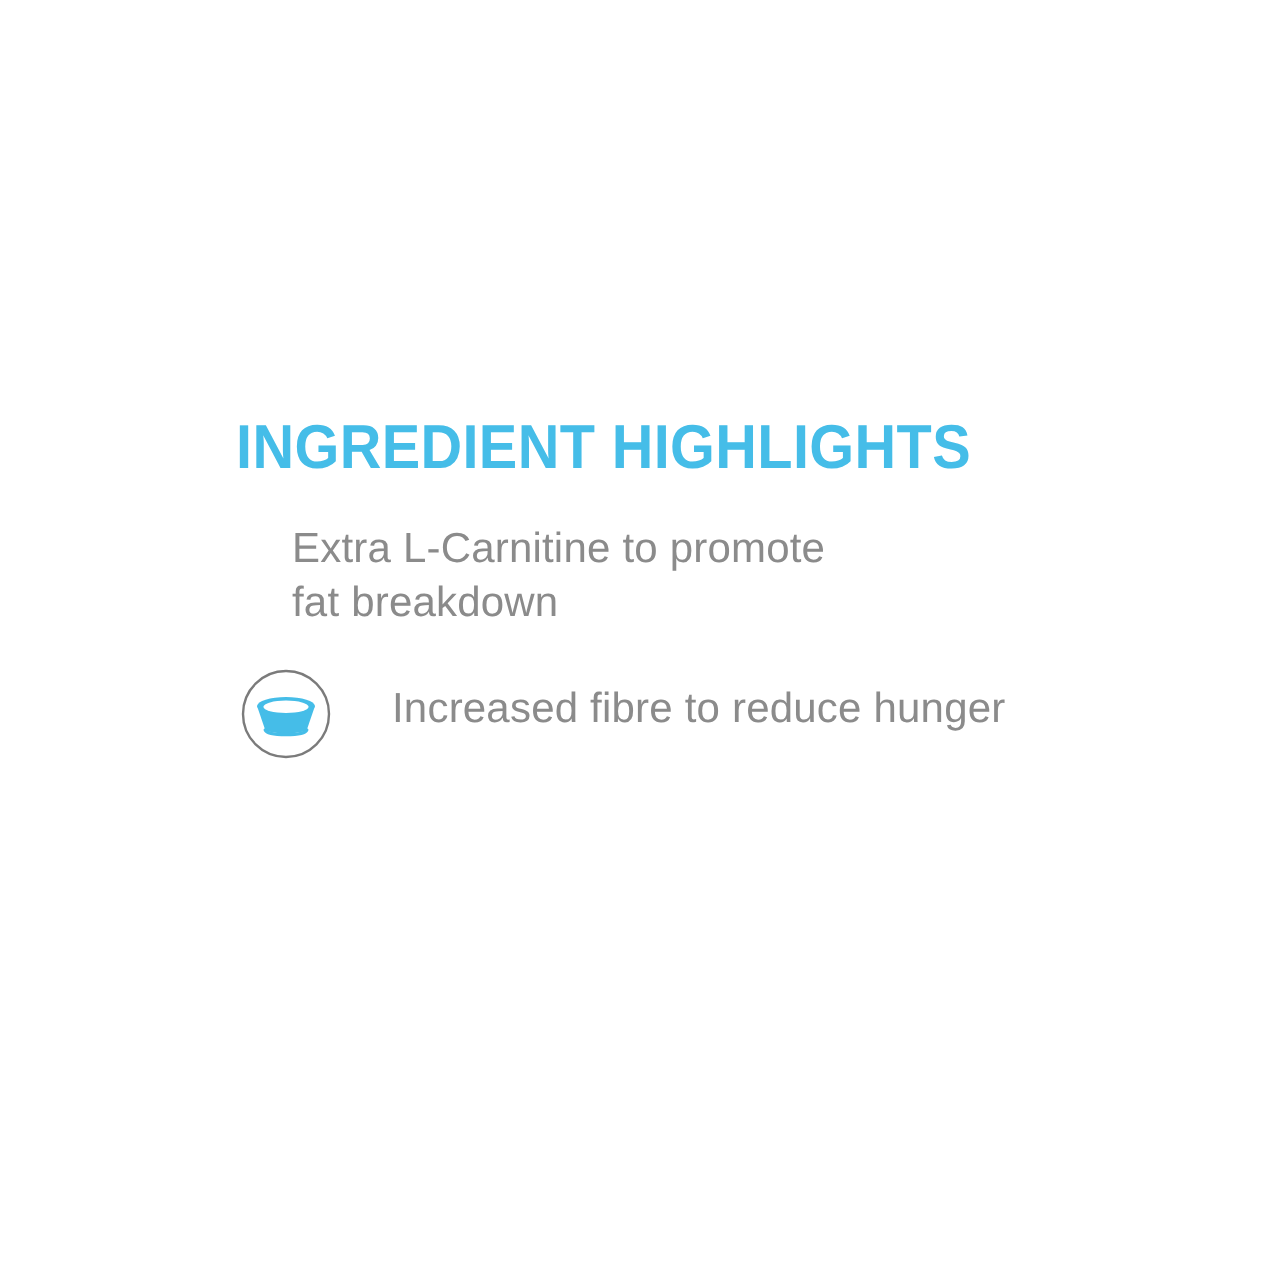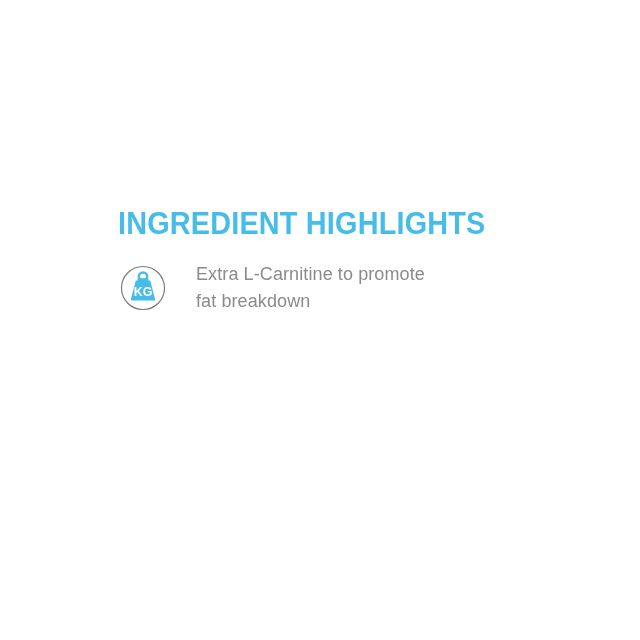"Extra L-Carnitine to promote" .highlight-text { font-size: 18px -> 21px }
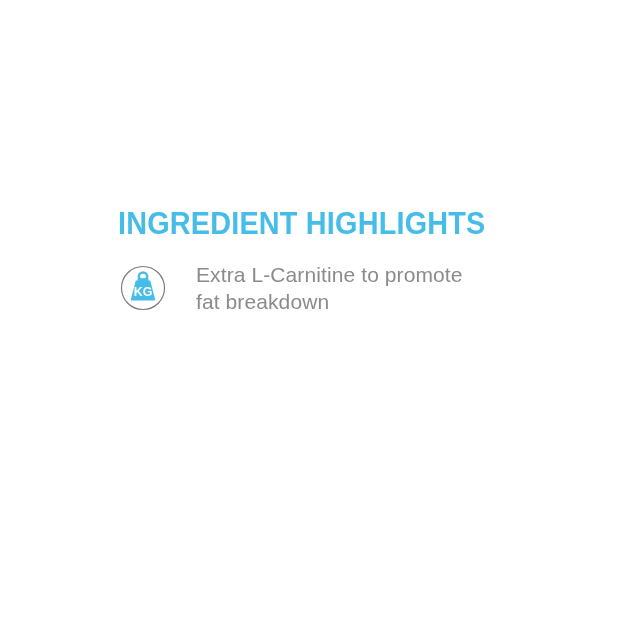"KG" div.icon-badge { html: <div> <svg> <circle></circle> <path></path> <circle></circle> <circle></circle> <rect></rect> <text>KG</text> </svg> </div> -> none }
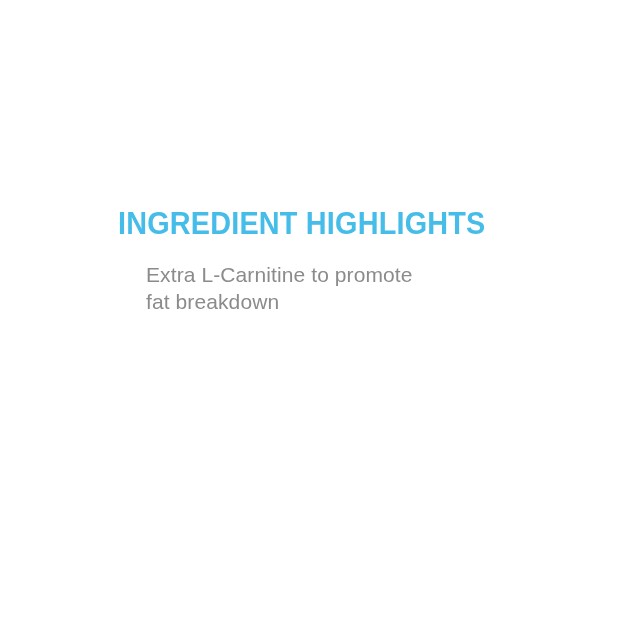"Increased fibre to reduce hunger" div.highlight-row { html: none -> <div> <div> <svg> <circle></circle> <path></path> <ellipse></ellipse> <ellipse></ellipse> <path></path> </svg> </div> <div>Increased fibre to reduce hunger</div> </div> }
